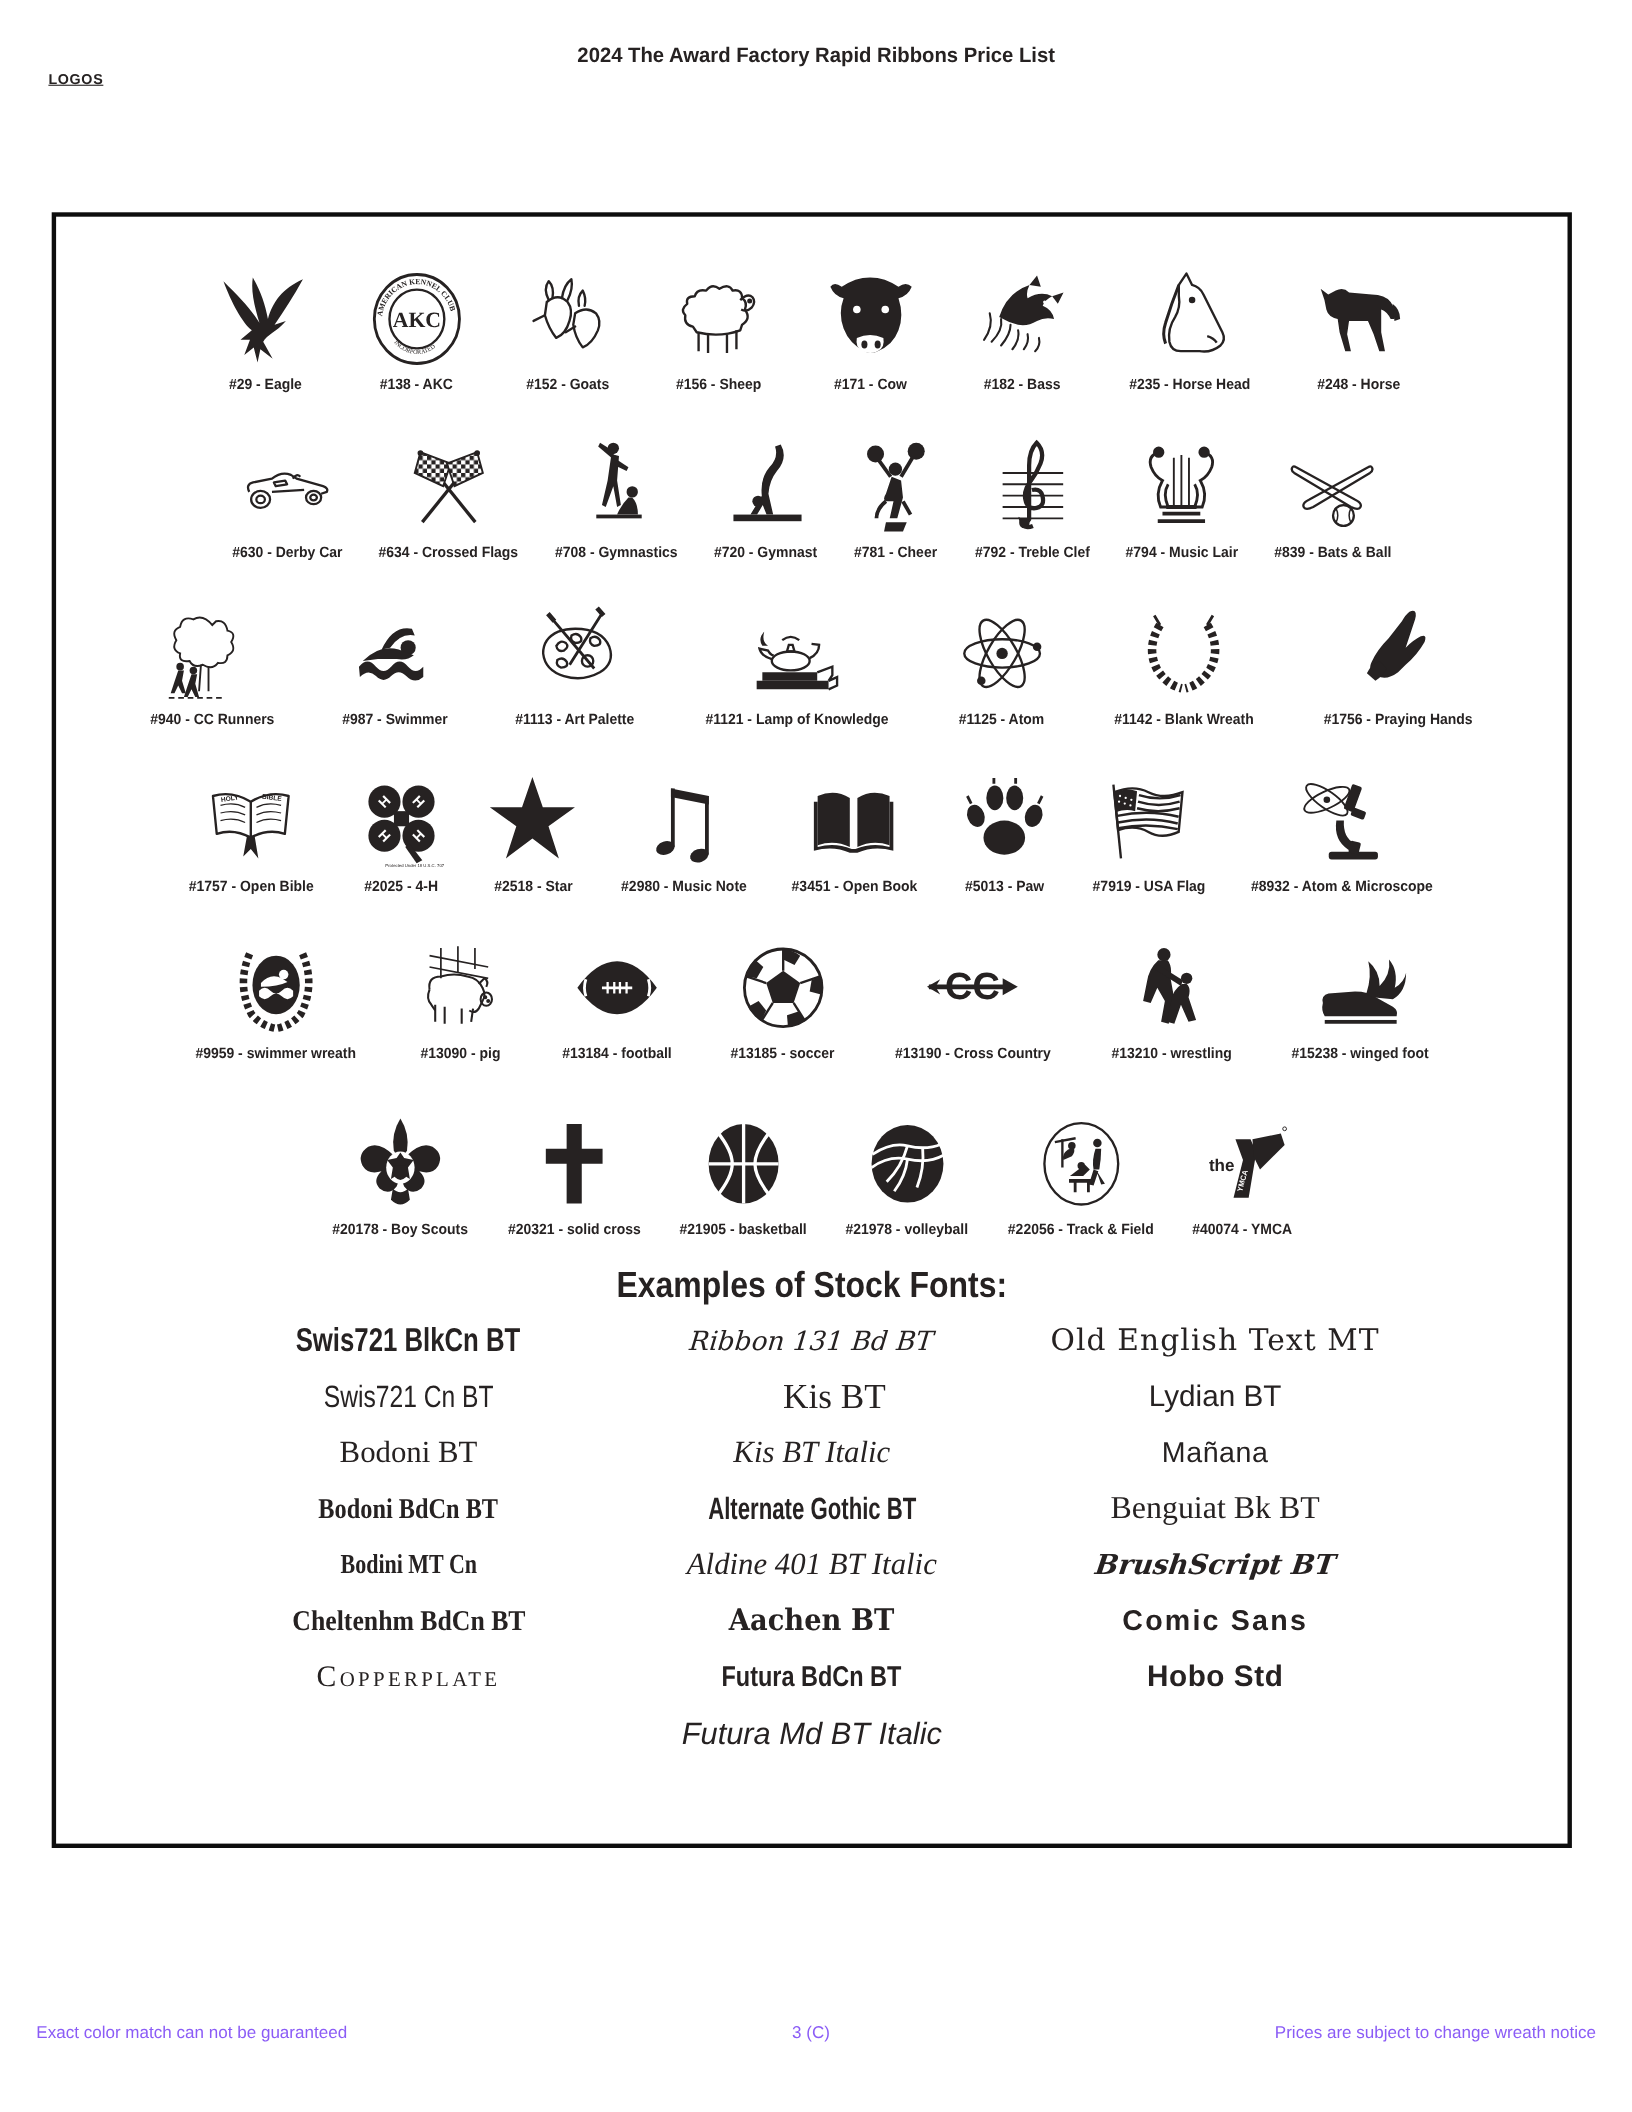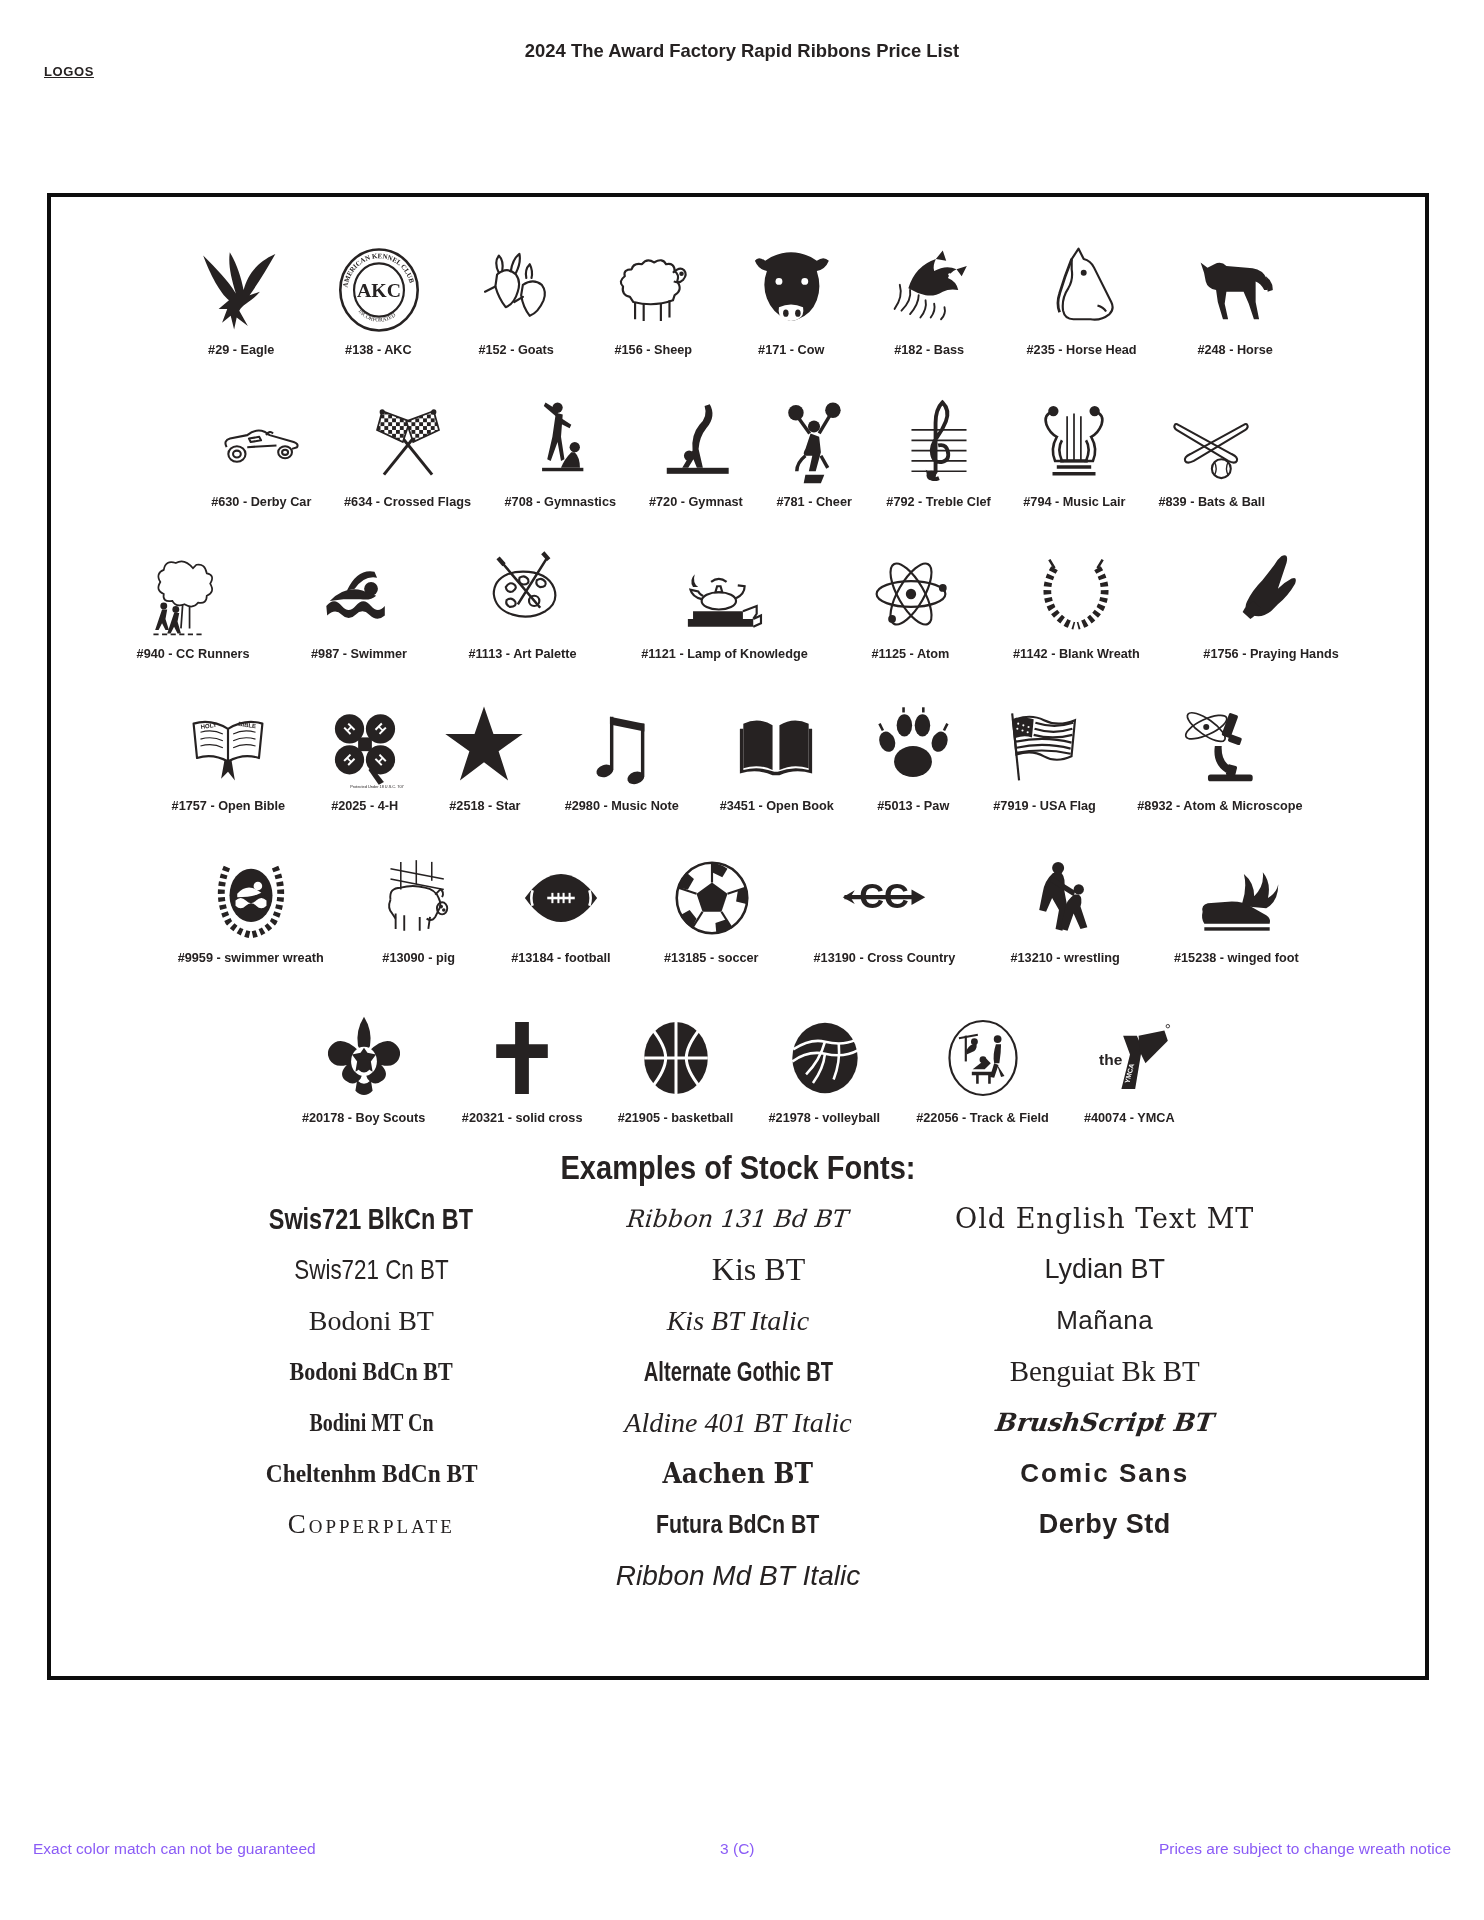"Derby Std" span.fs-hobo { text: Derby -> Hobo }
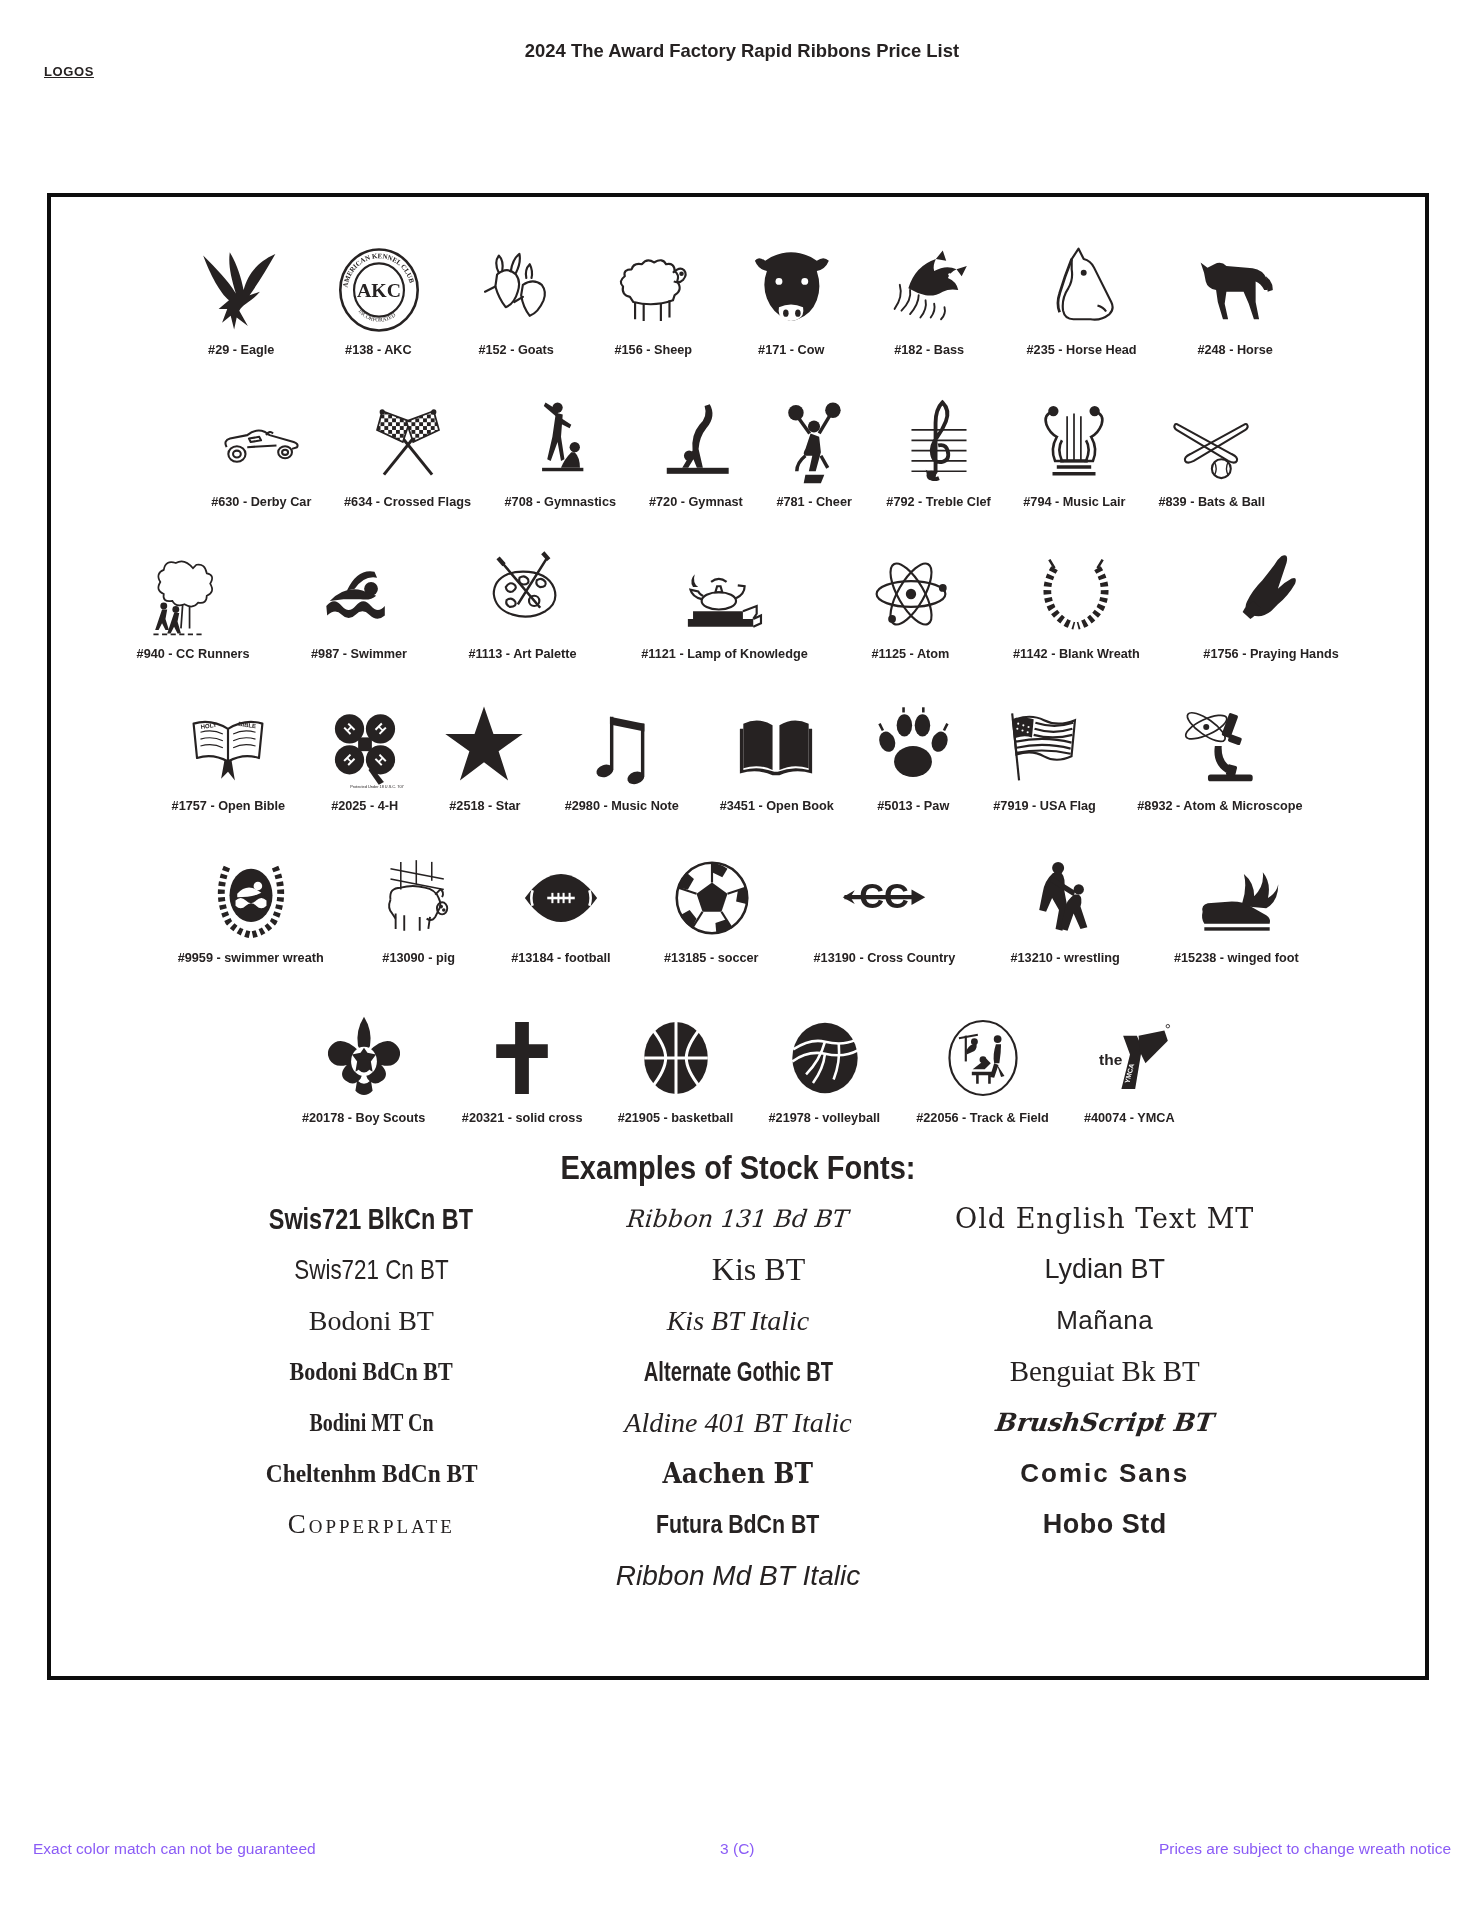"Ribbon Md BT Italic" span.fs-futura-italic { text: Ribbon -> Futura }
